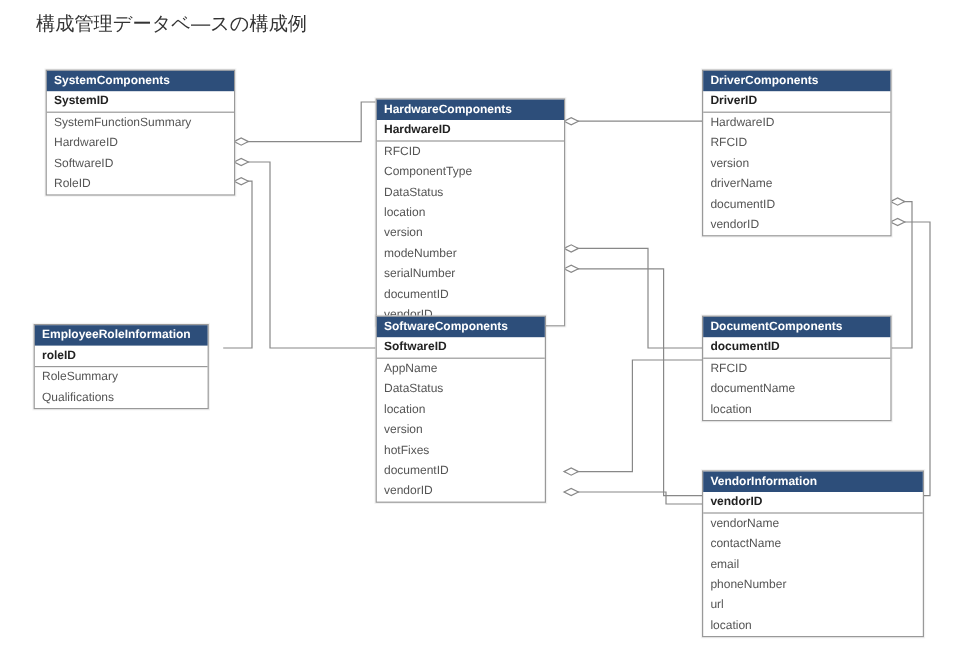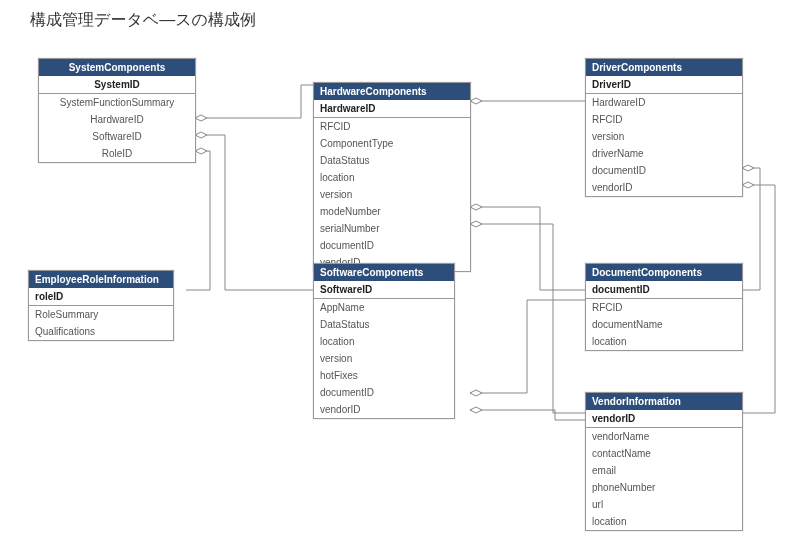"SystemComponents" div.entity { text-align: center -> none }
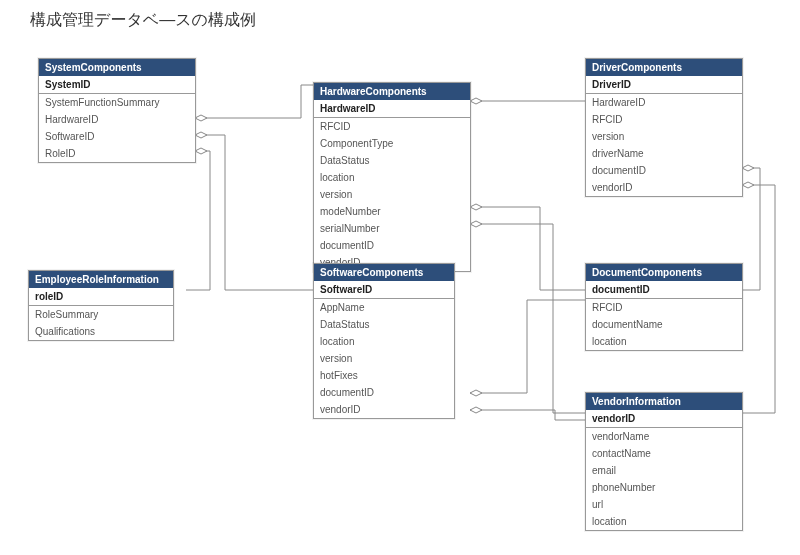"VendorInformation" div.entity { width: 158px -> 185px }
